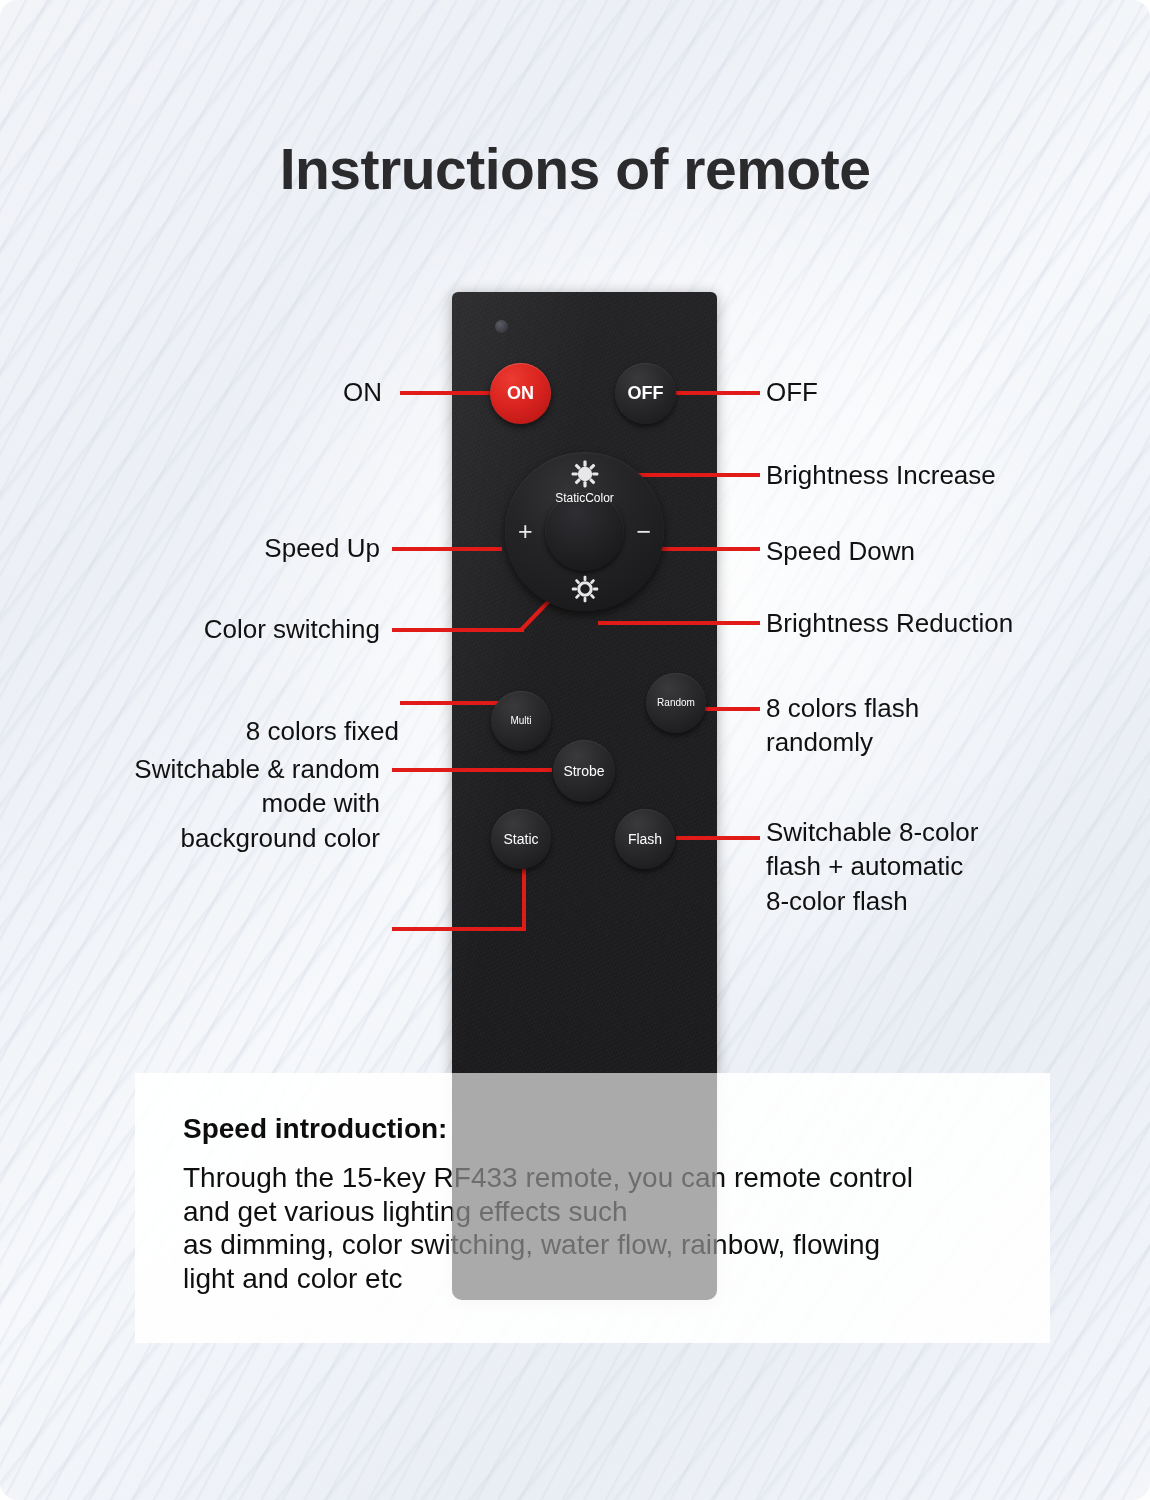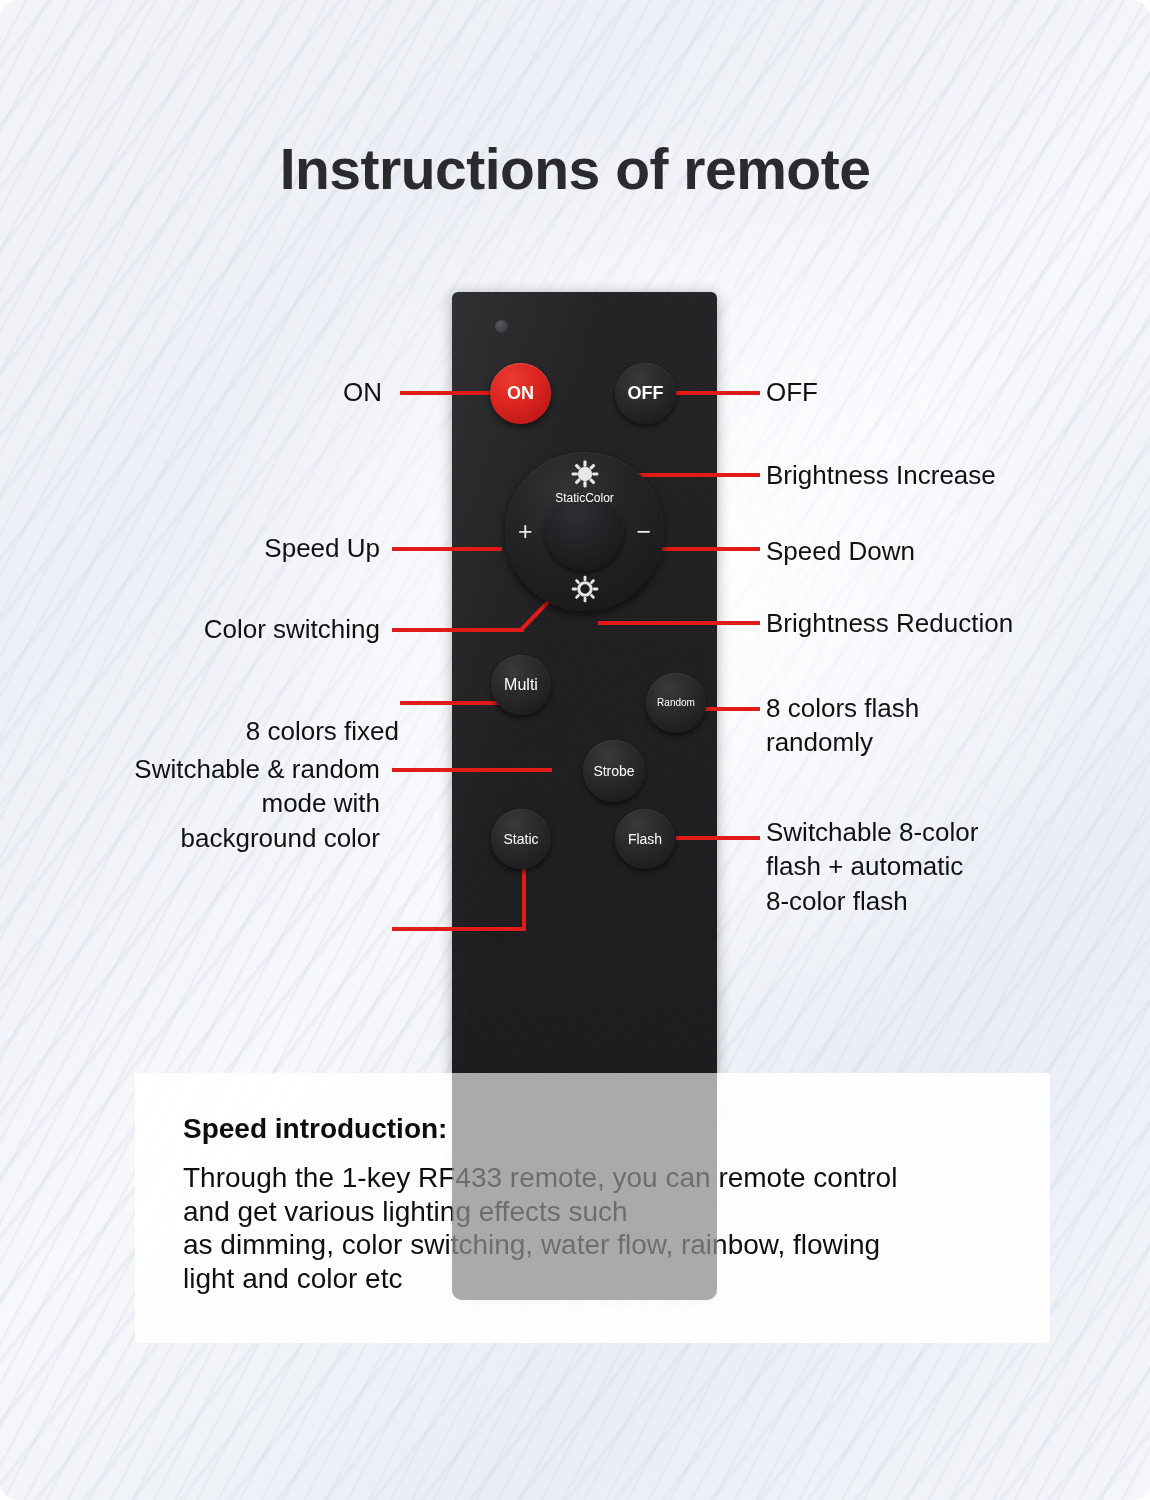"Multi" #btn-multi { font-size: 16px -> 10px; top: 655px -> 691px }
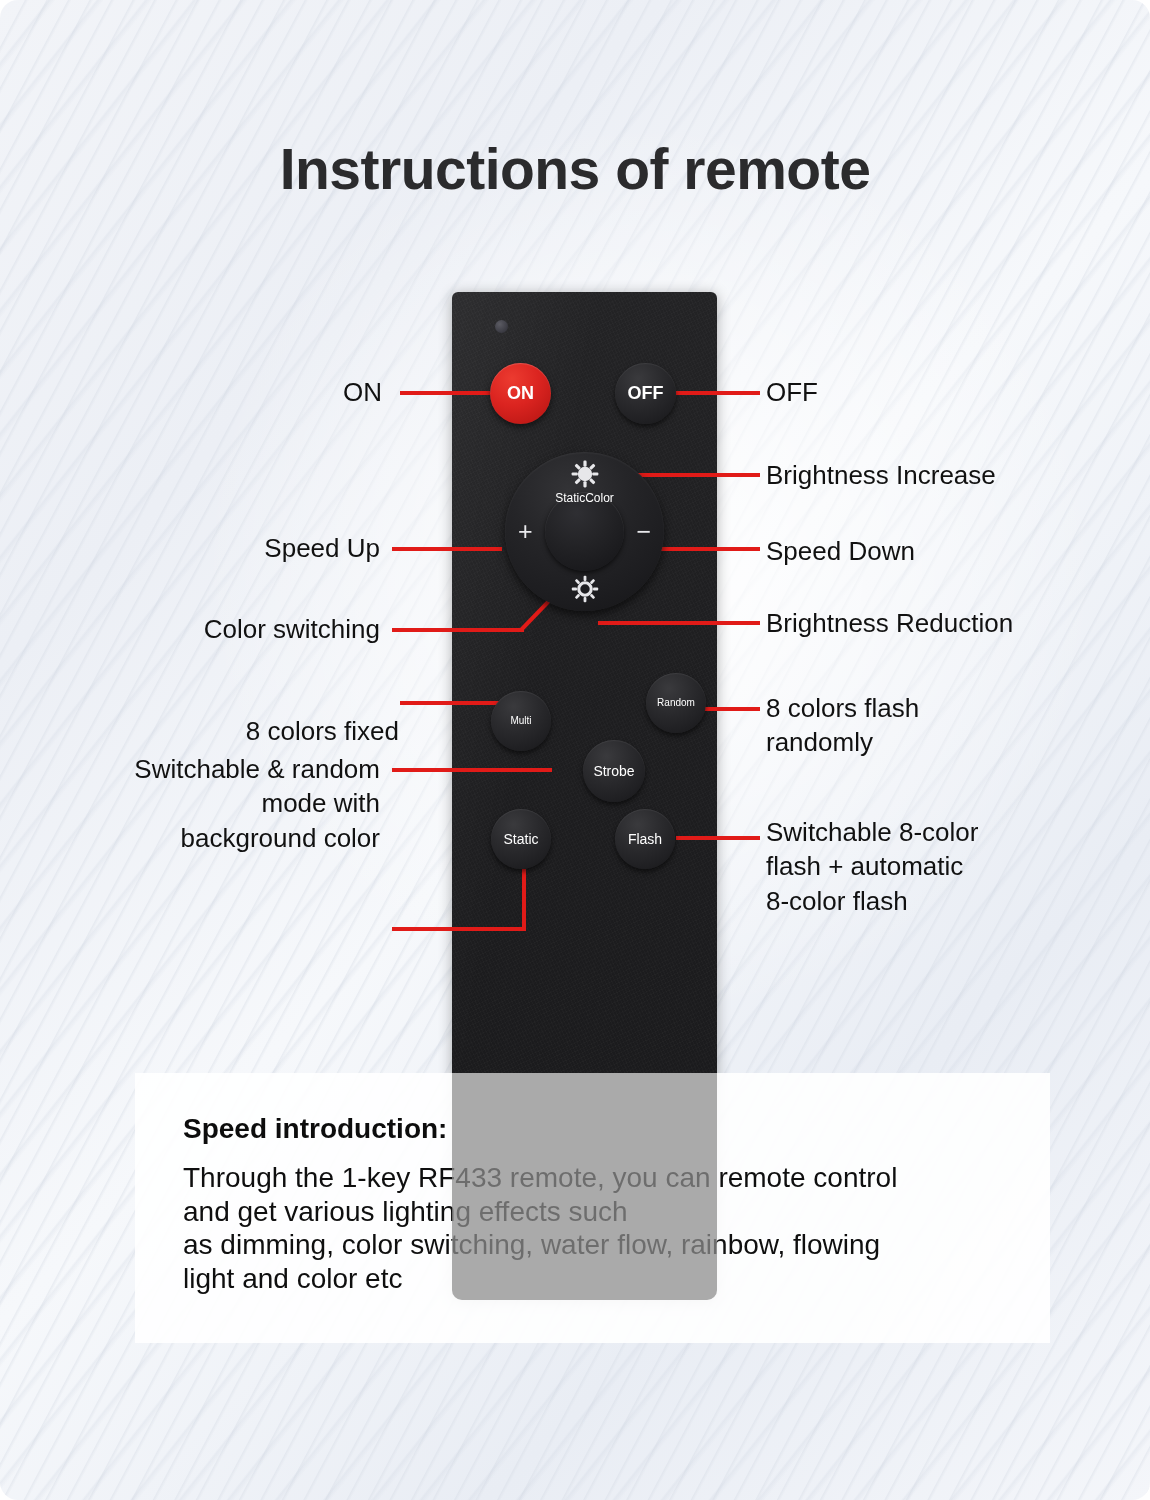"Strobe" #btn-strobe { left: 583px -> 553px }
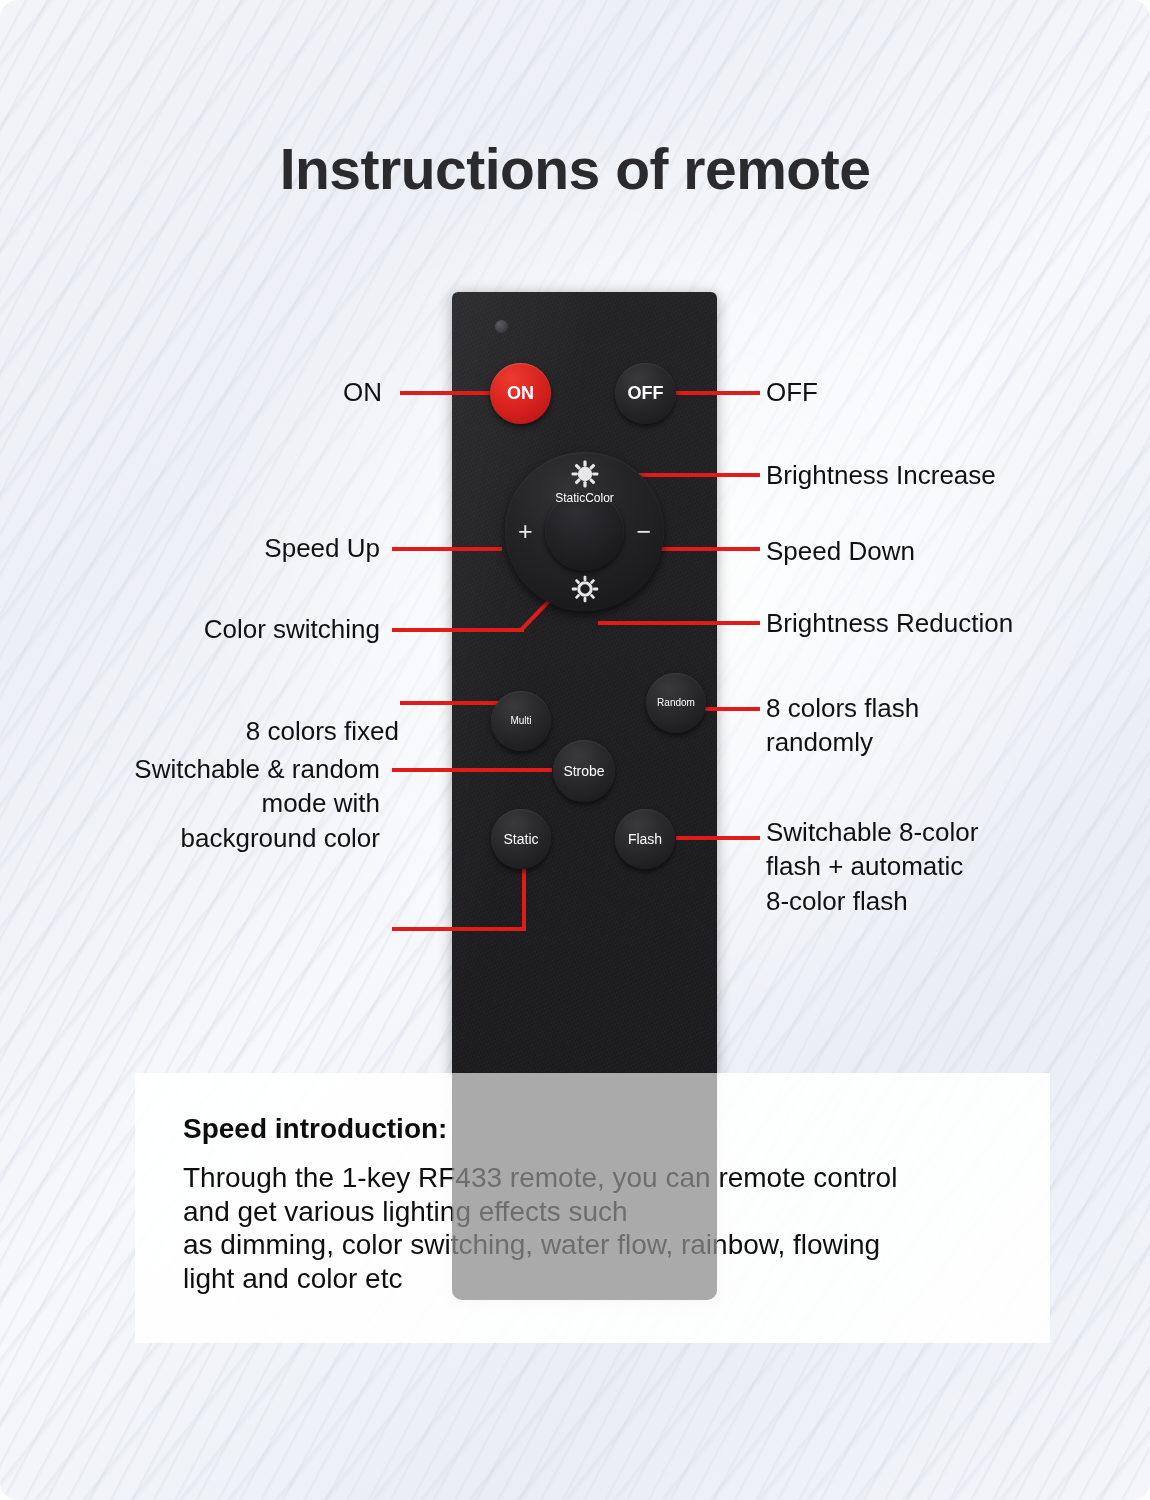"Through the 1-key RF433 remote," div { text: 1-key -> 15-key }
